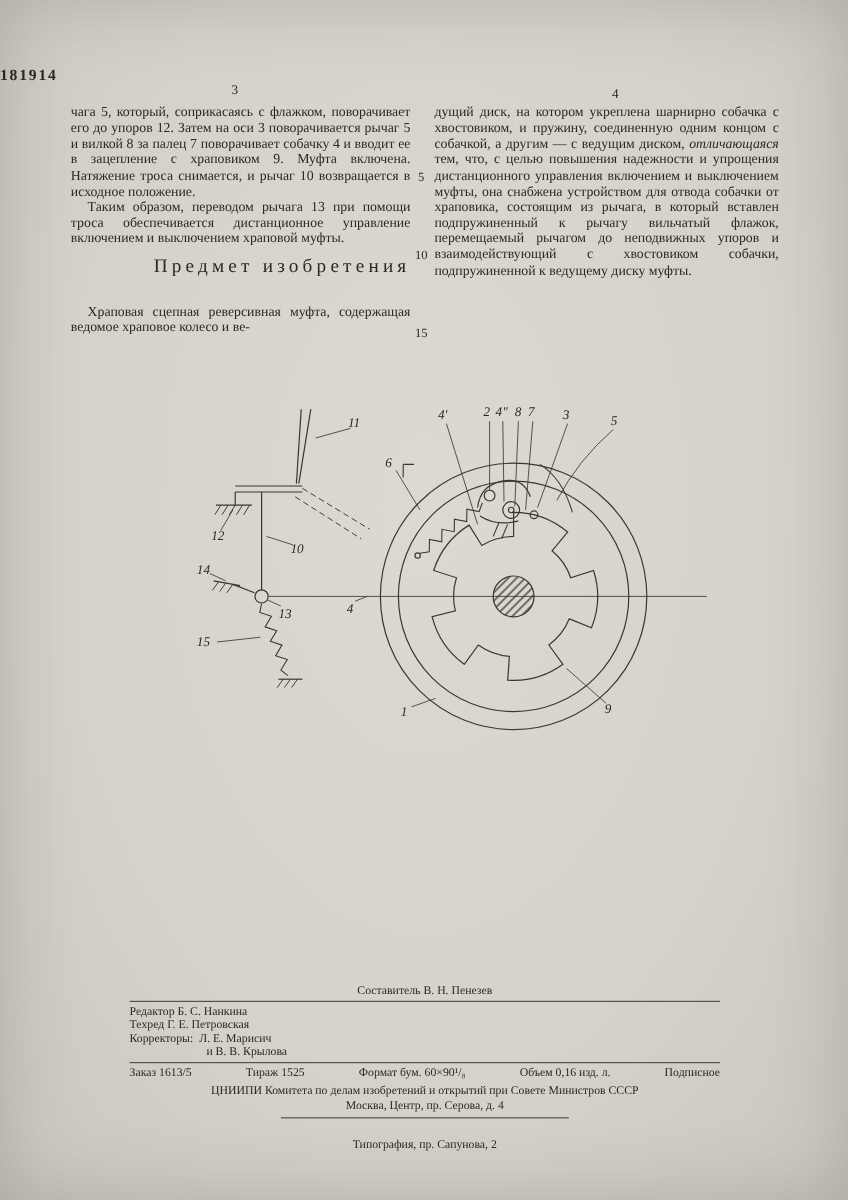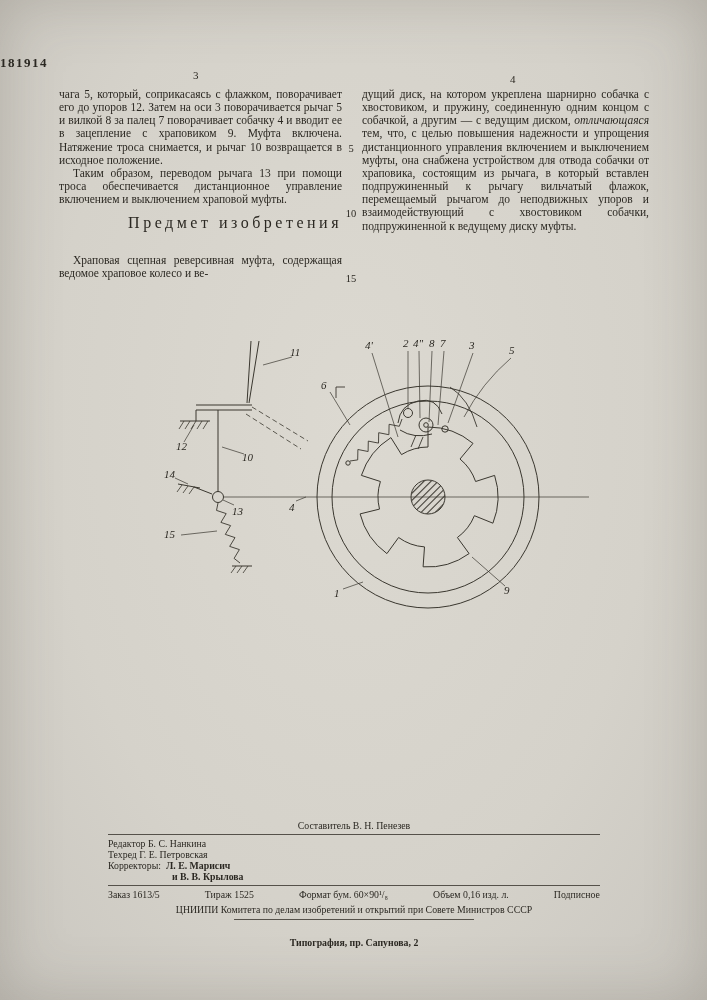"Л. Е. Марисич" .corr-names { font-weight: bold -> none }
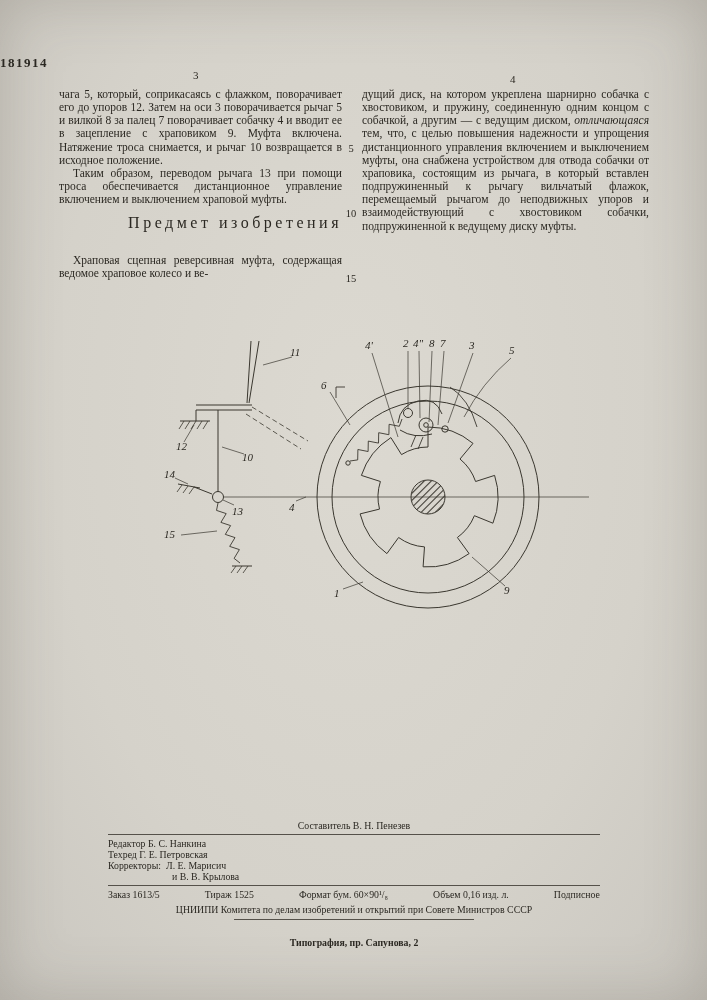"Москва, Центр, пр. Серова, д." div.org-row { html: none -> <div>Москва, Центр, пр. Серова, д. 4</div> }
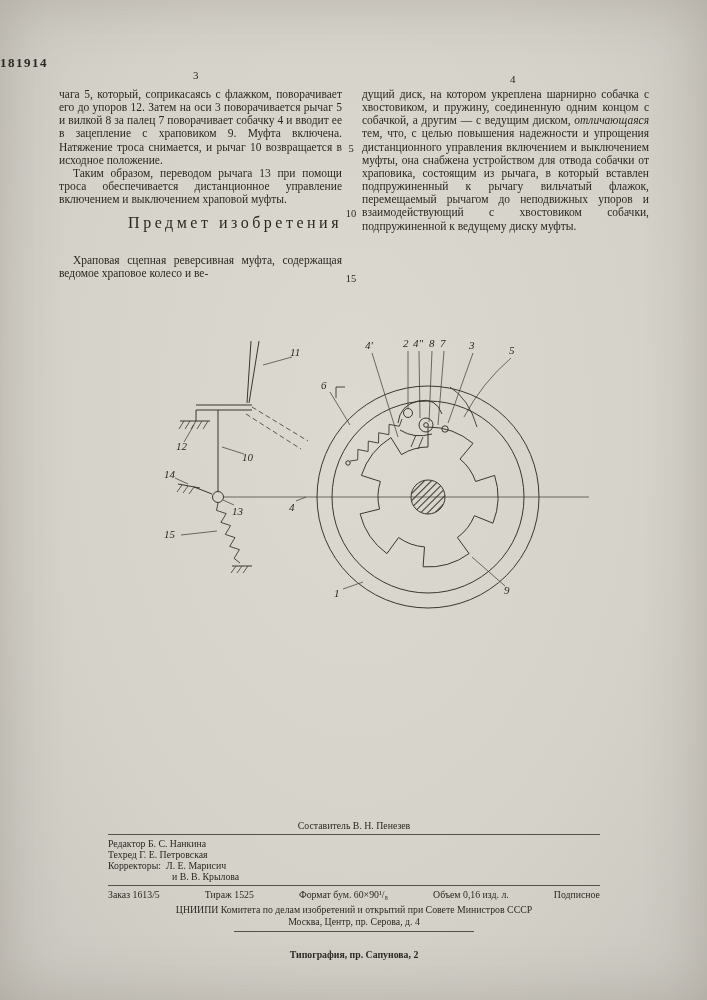"Типография, пр. Сапунова, 2" .print-row { font-weight: bold -> none }
